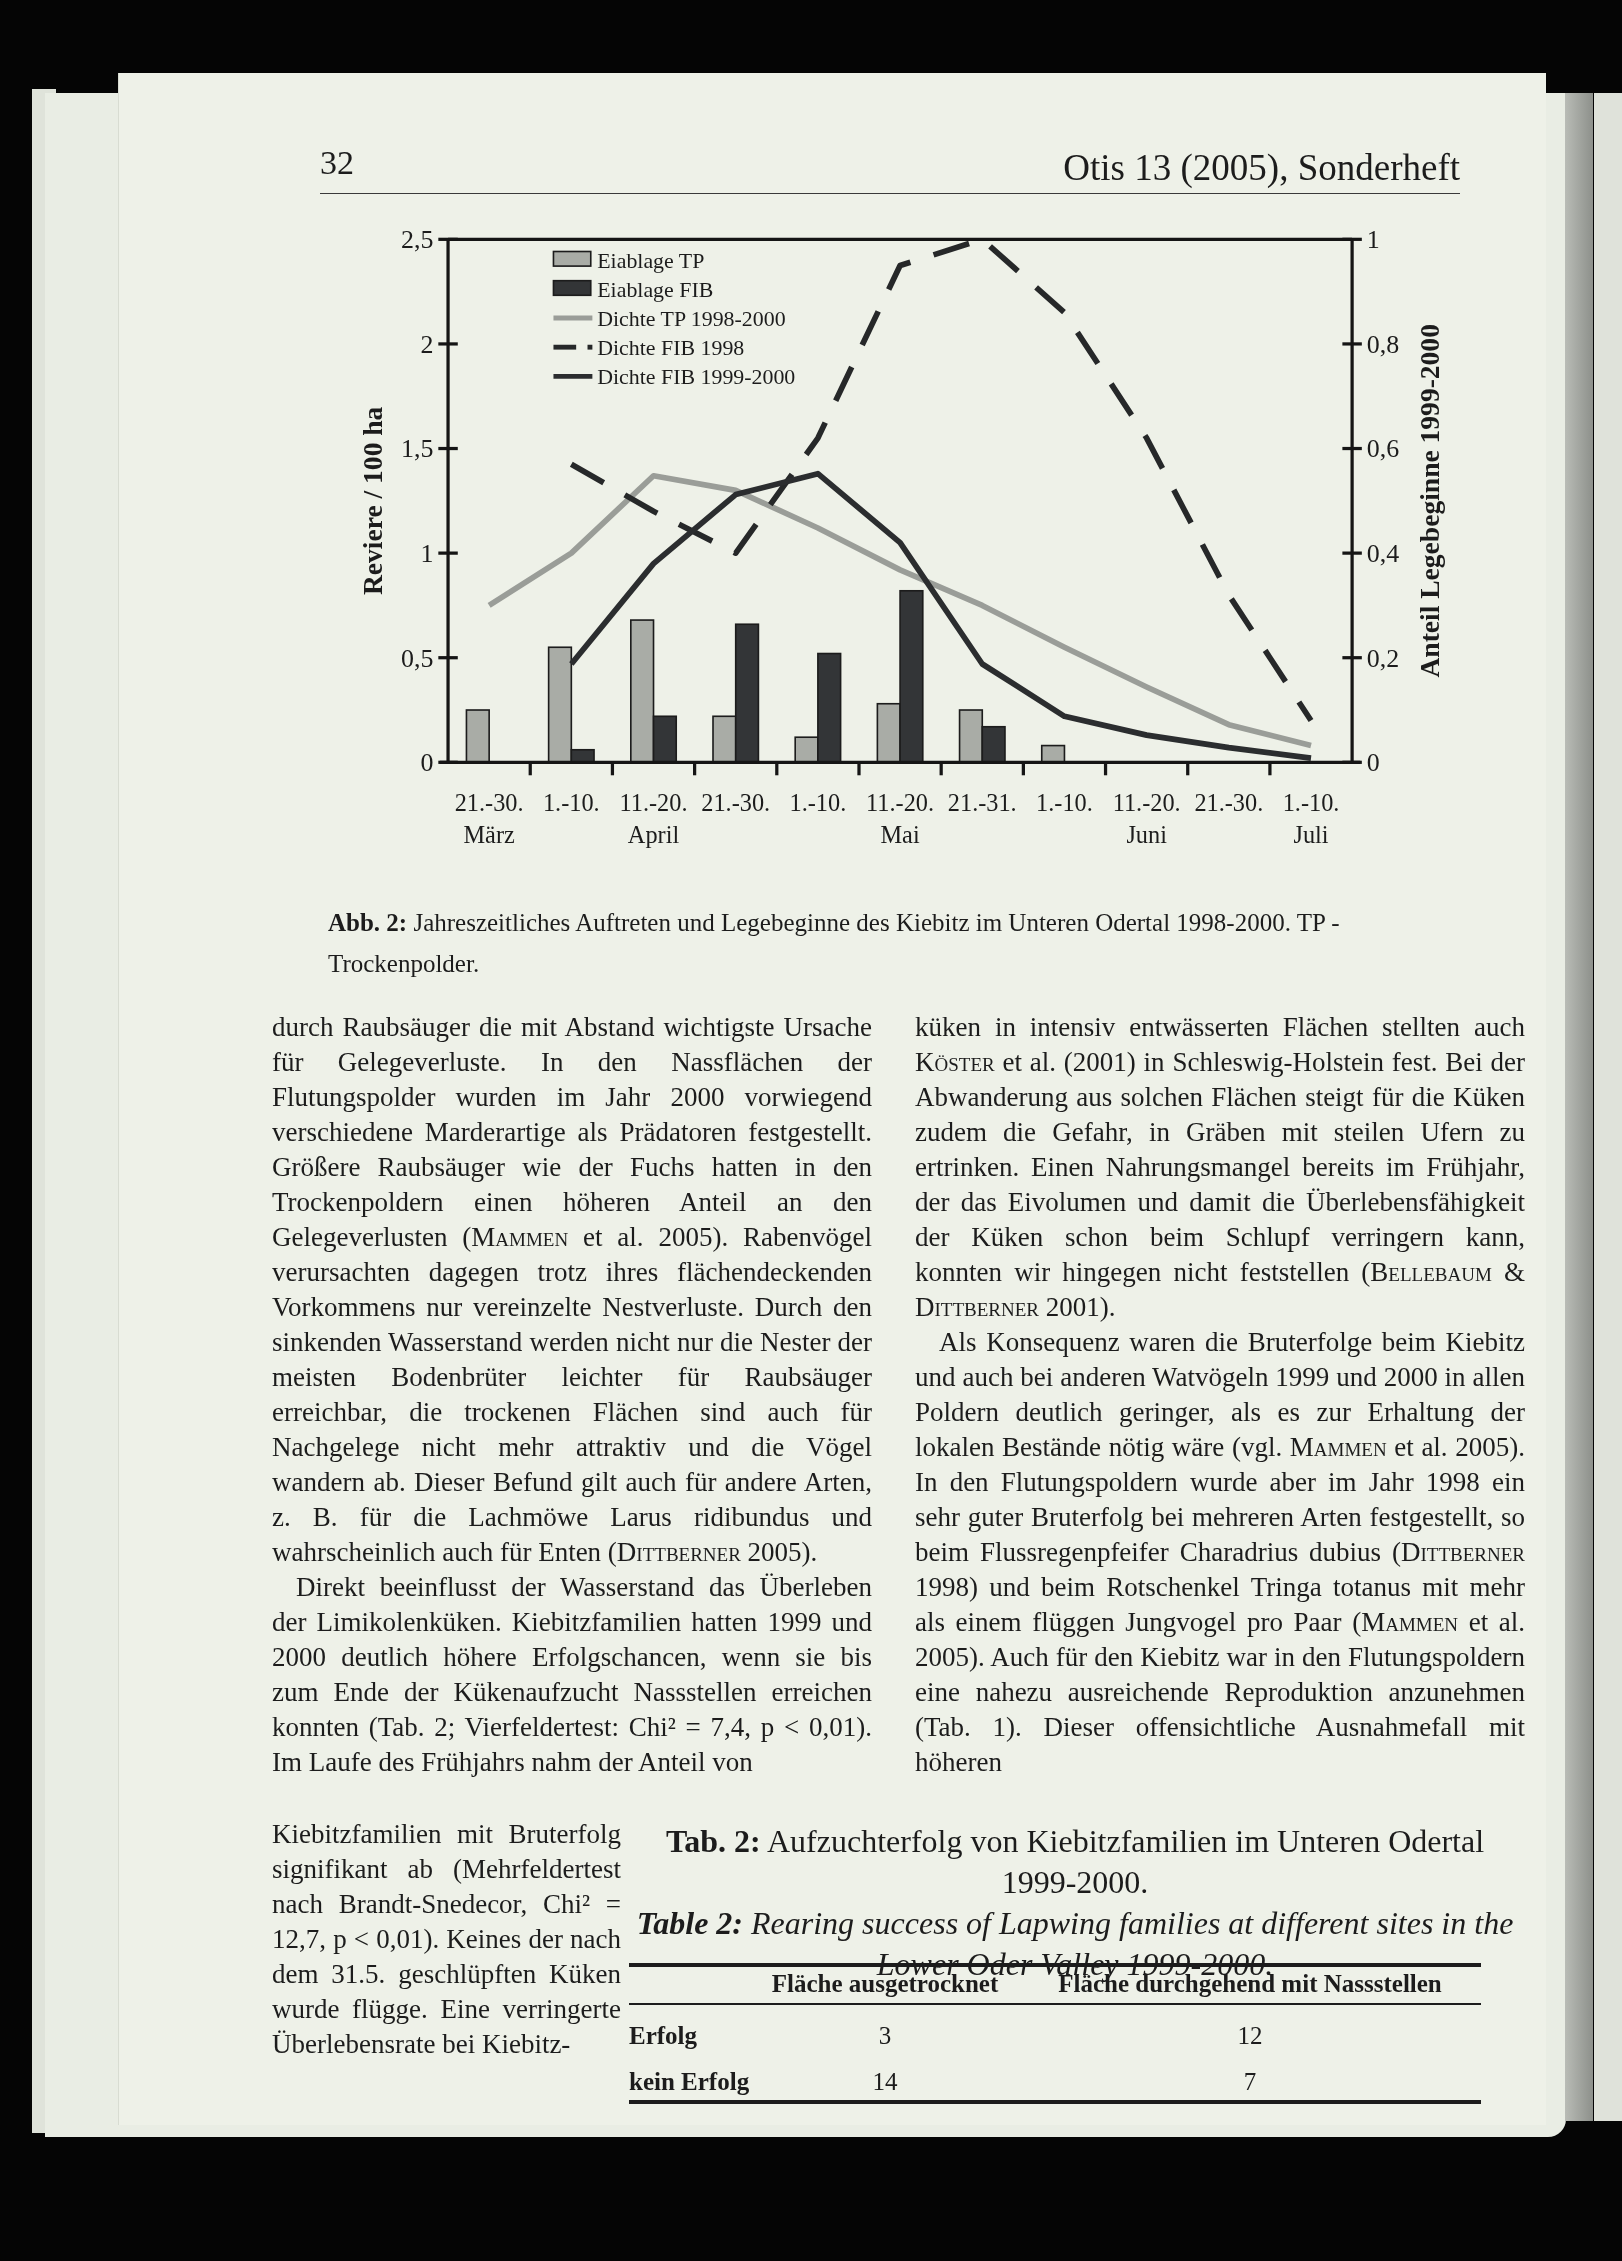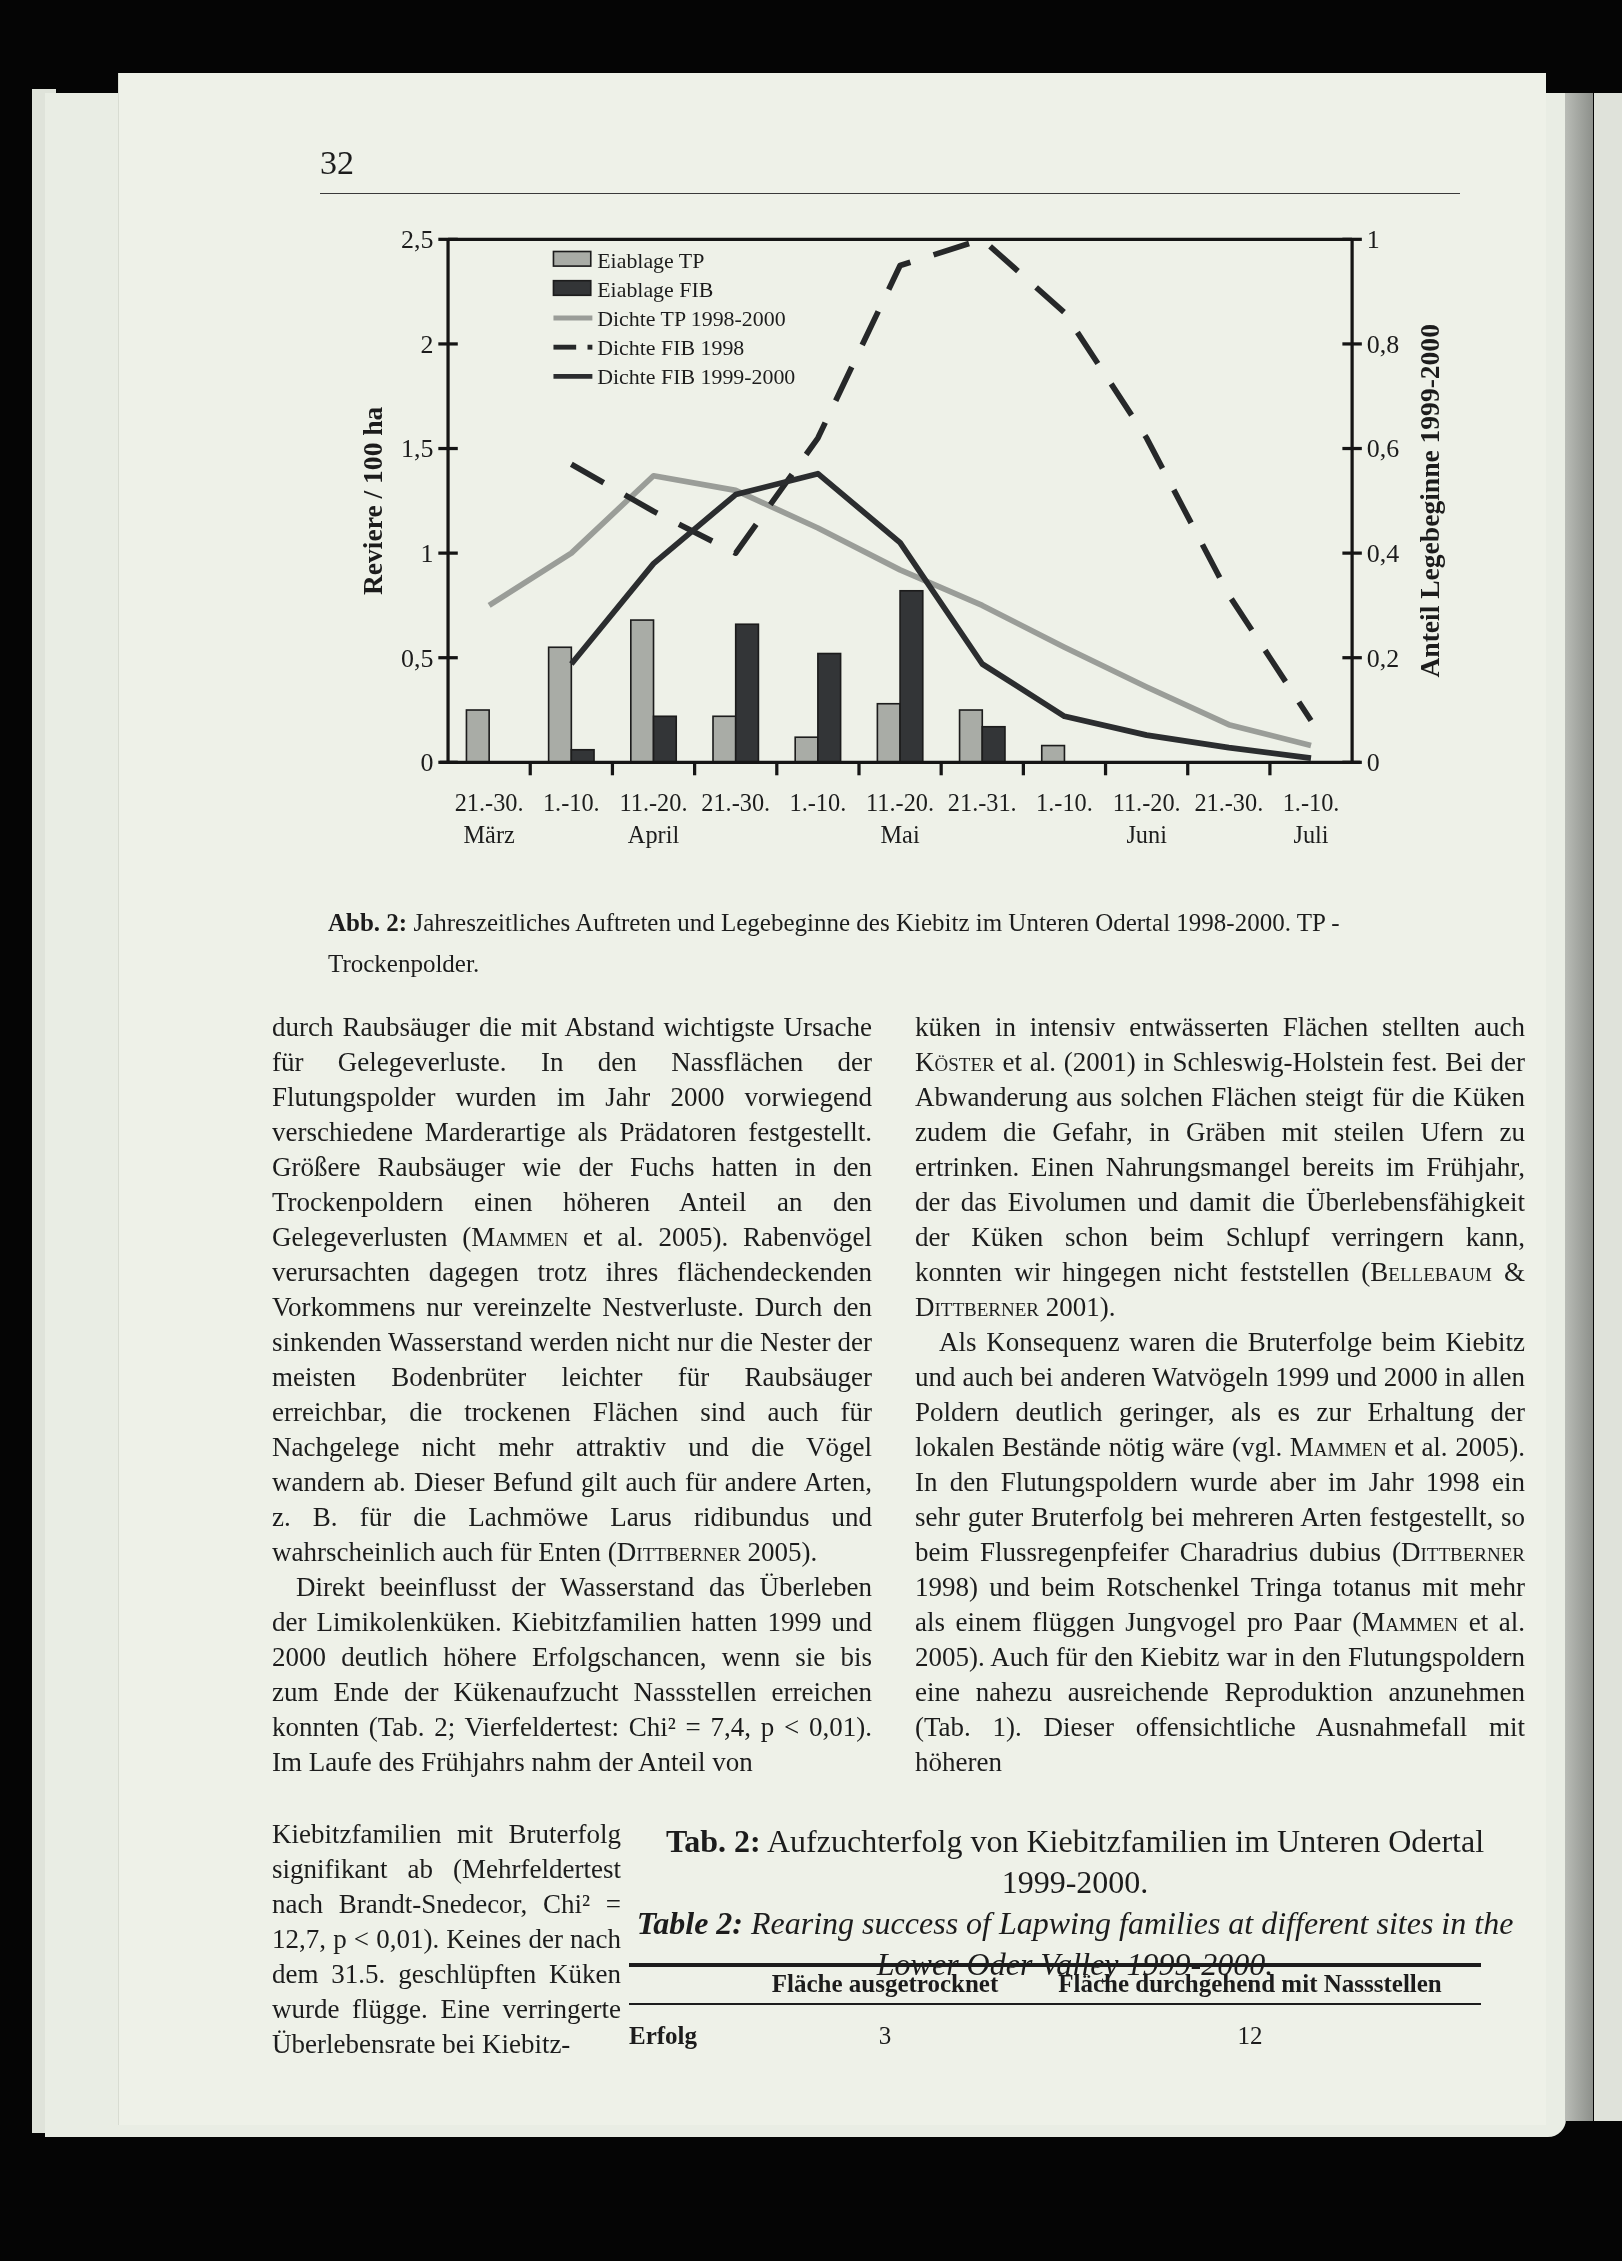"Otis 13 (2005), Sonderheft" span.journal { html: none -> <span>Otis 13 (2005), Sonderheft</span> }
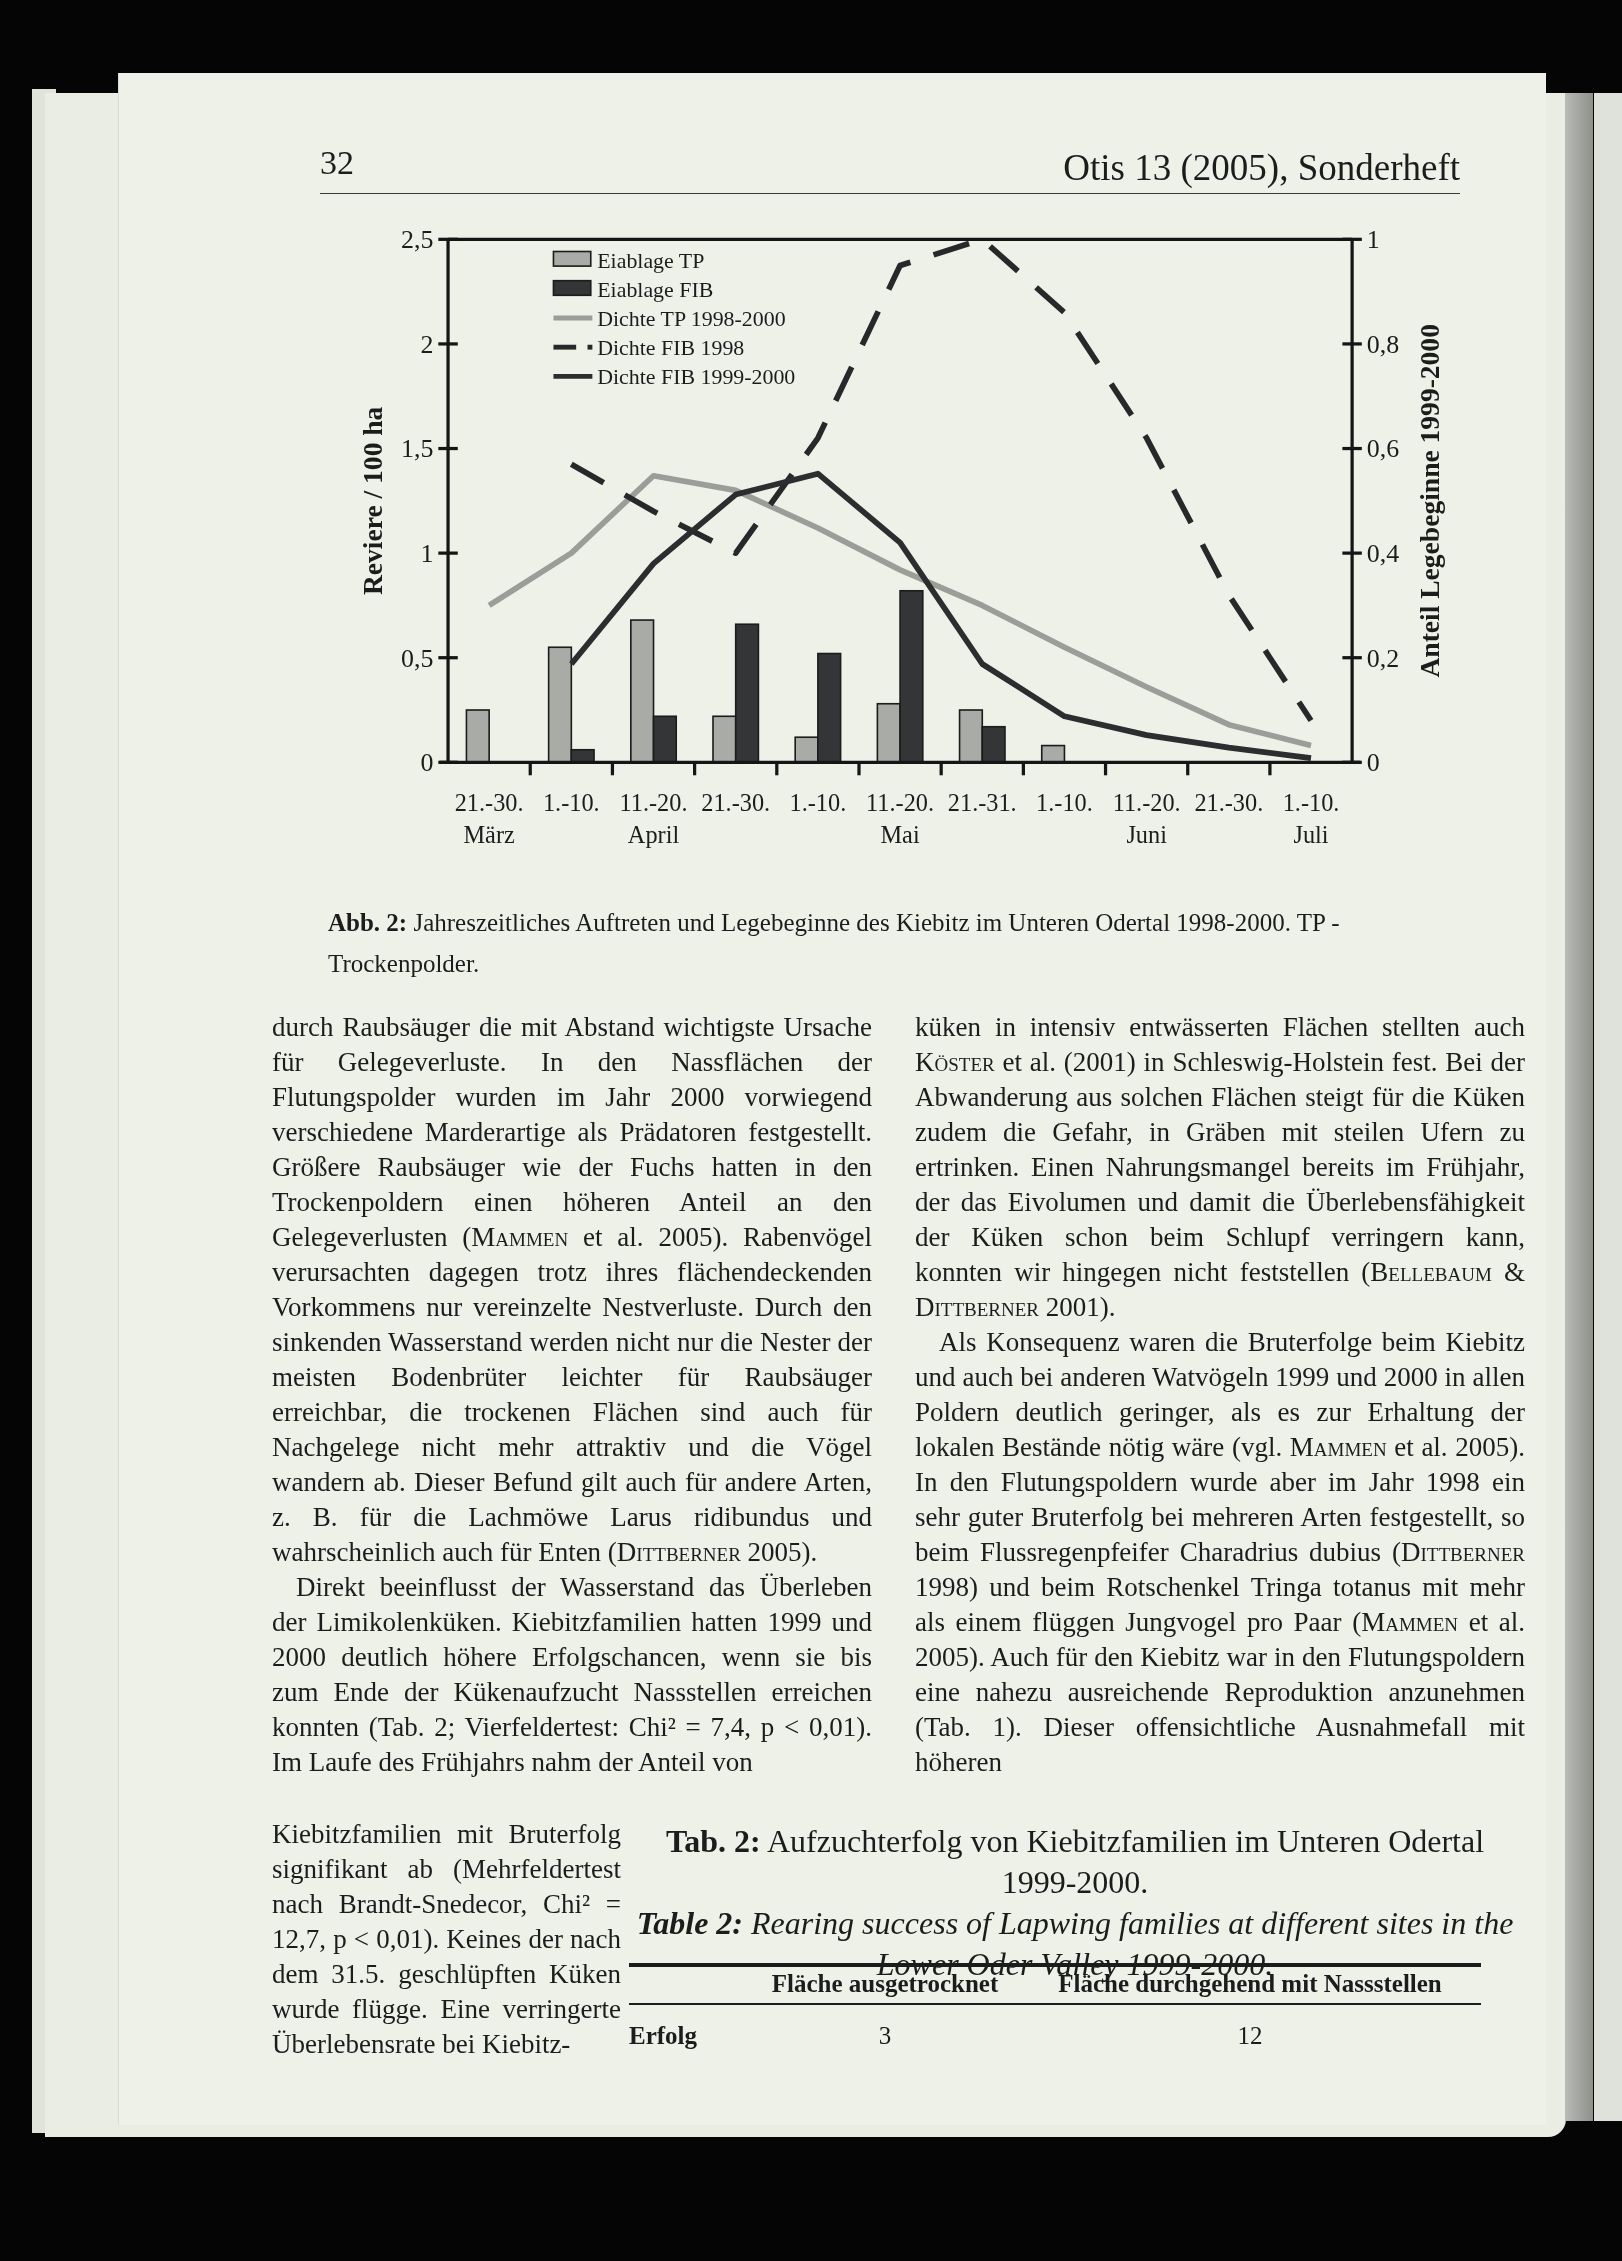"kein Erfolg" tr.last { html: none -> <tr> <td>kein Erfolg</td> <td>14</td> <td>7</td> </tr> }
